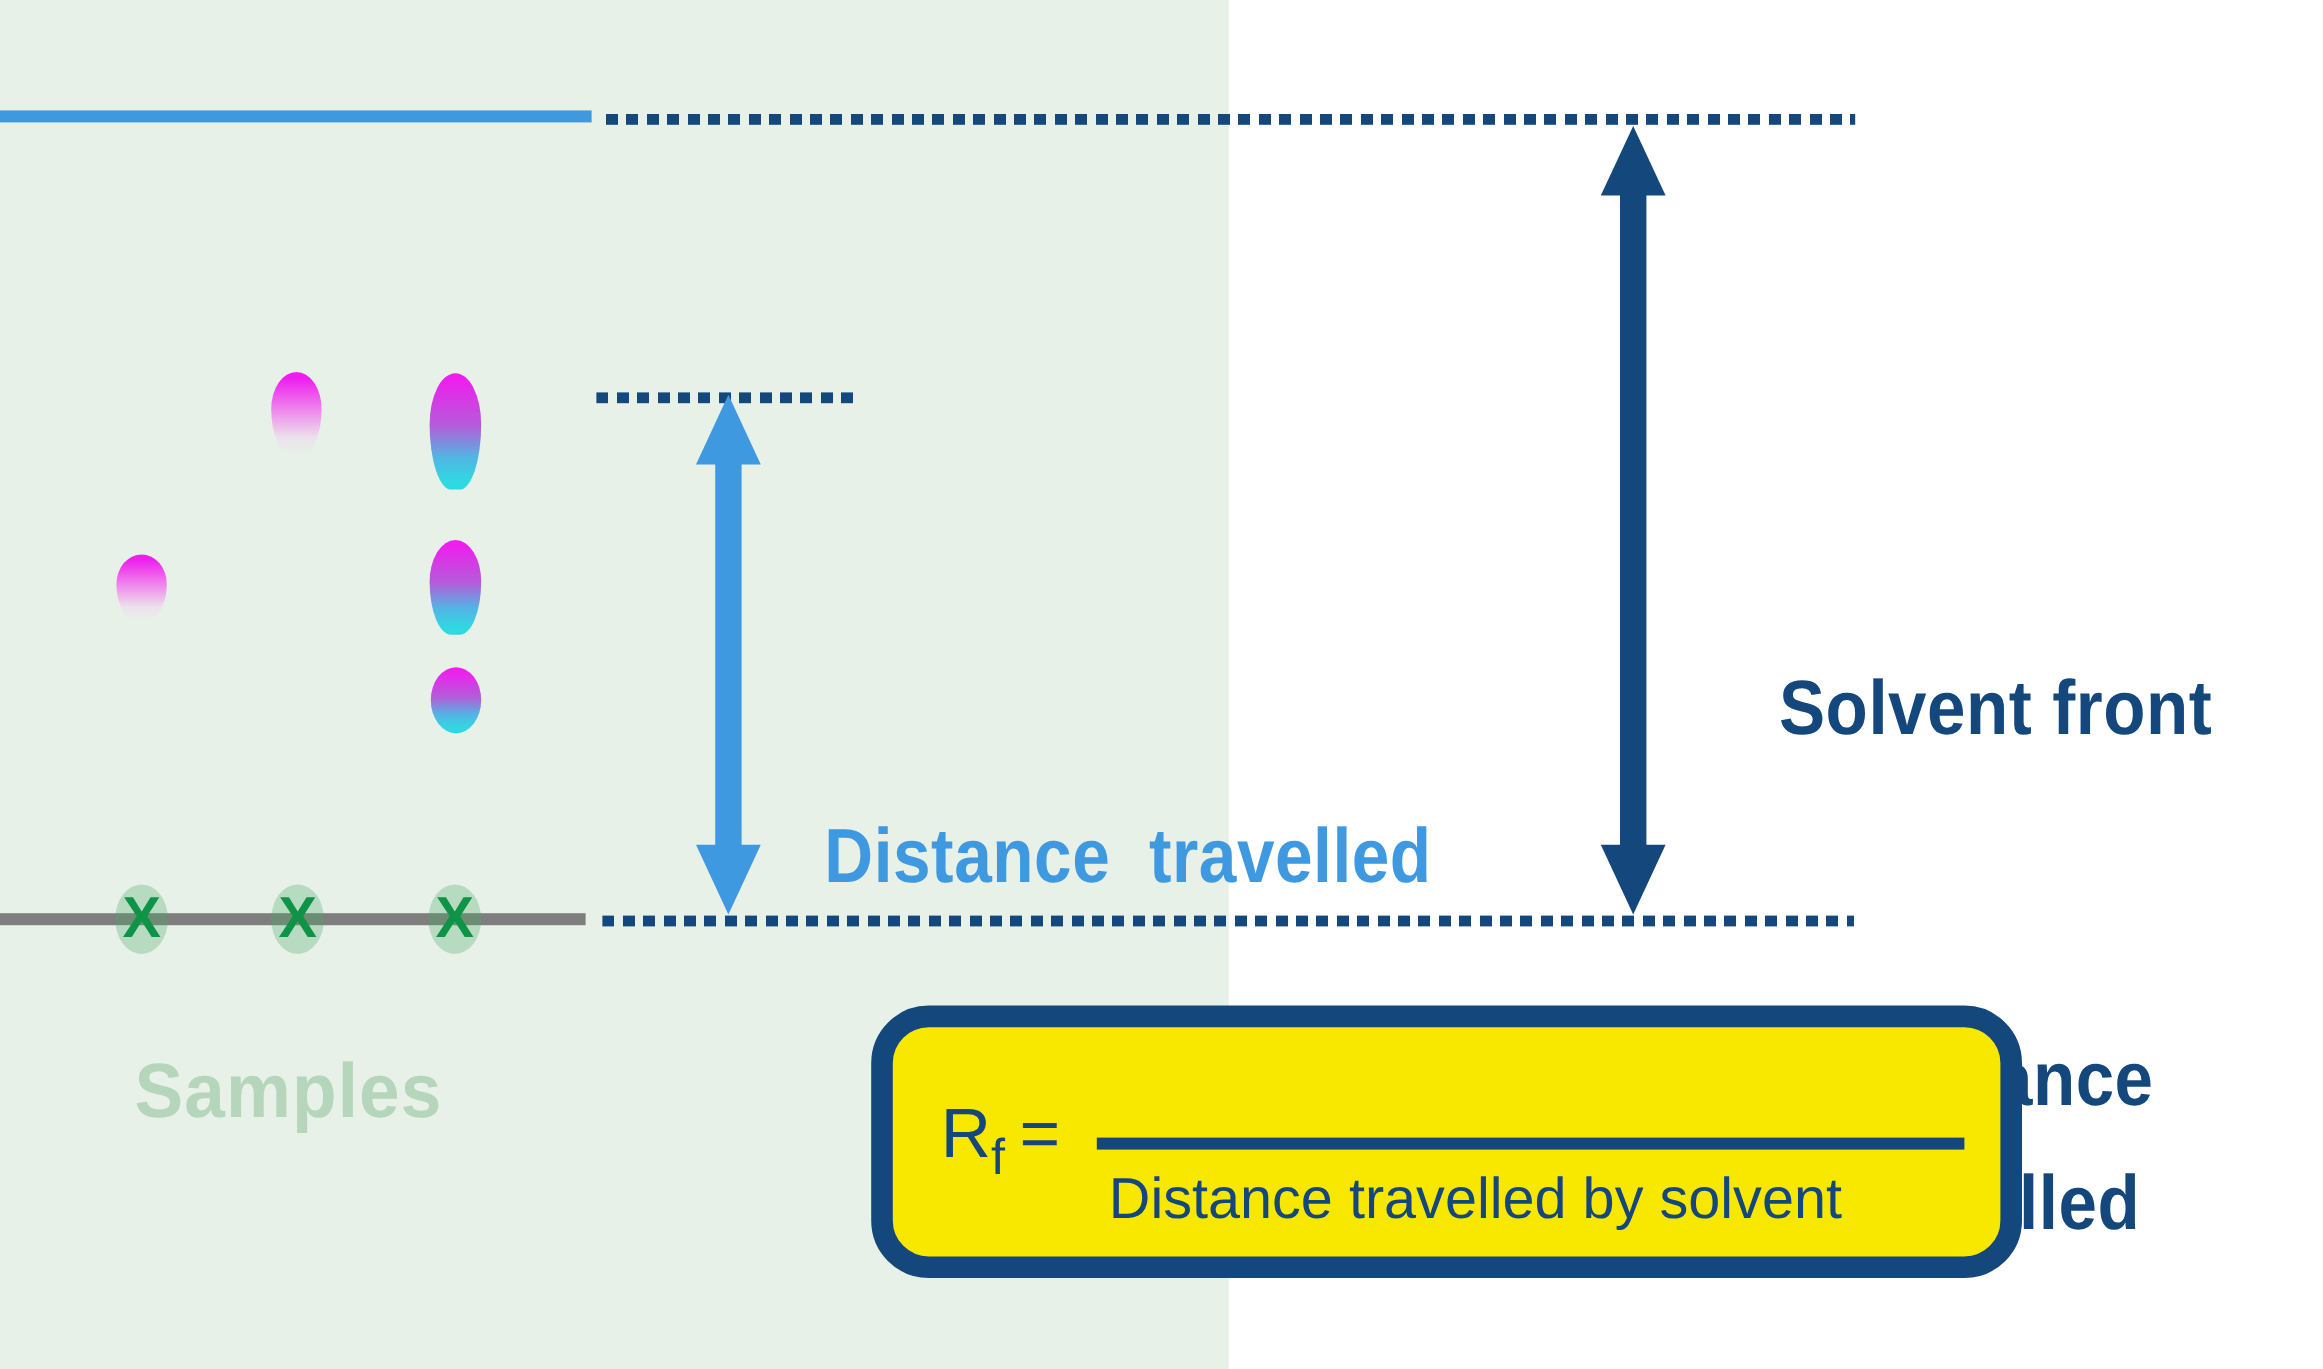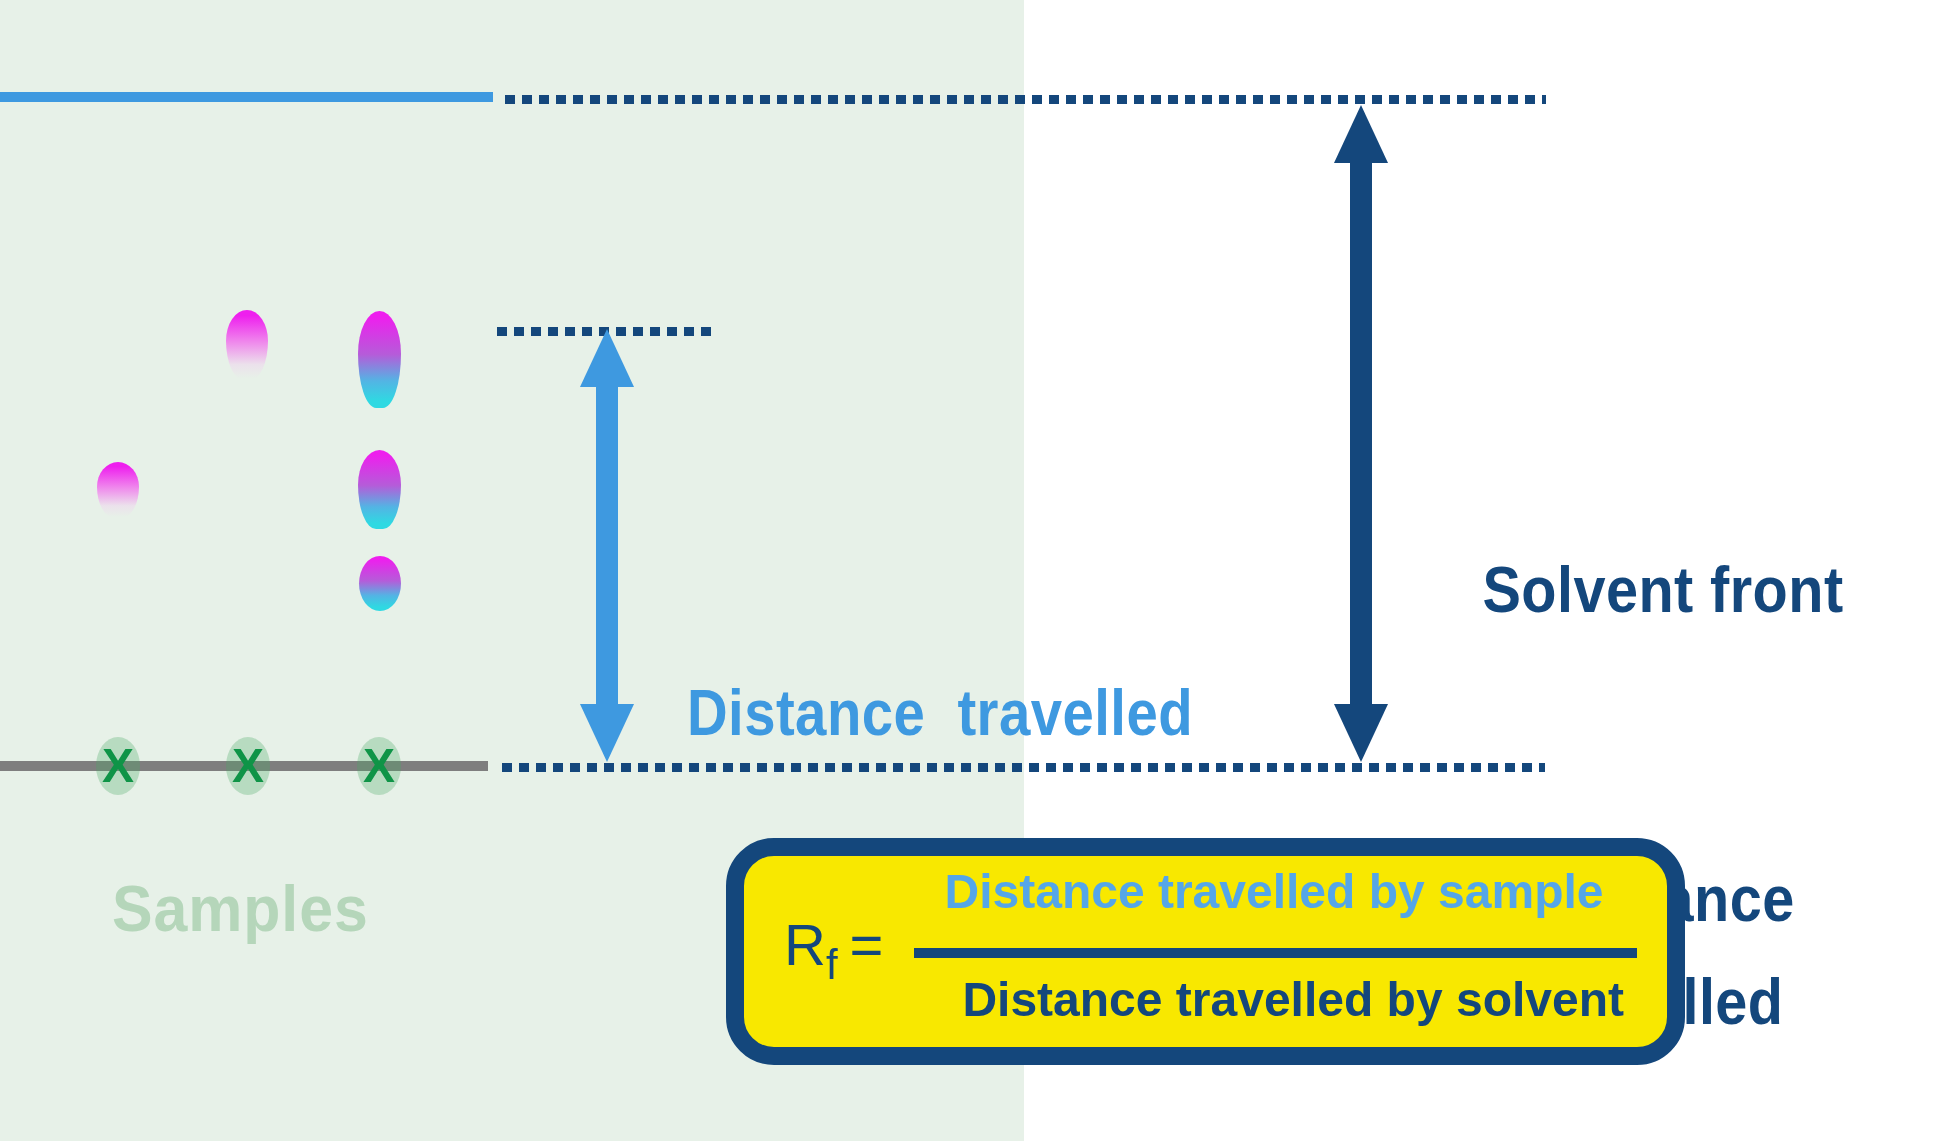"Distance travelled by sample" div { html: <div>Distance travelled by sample</div> -> none }
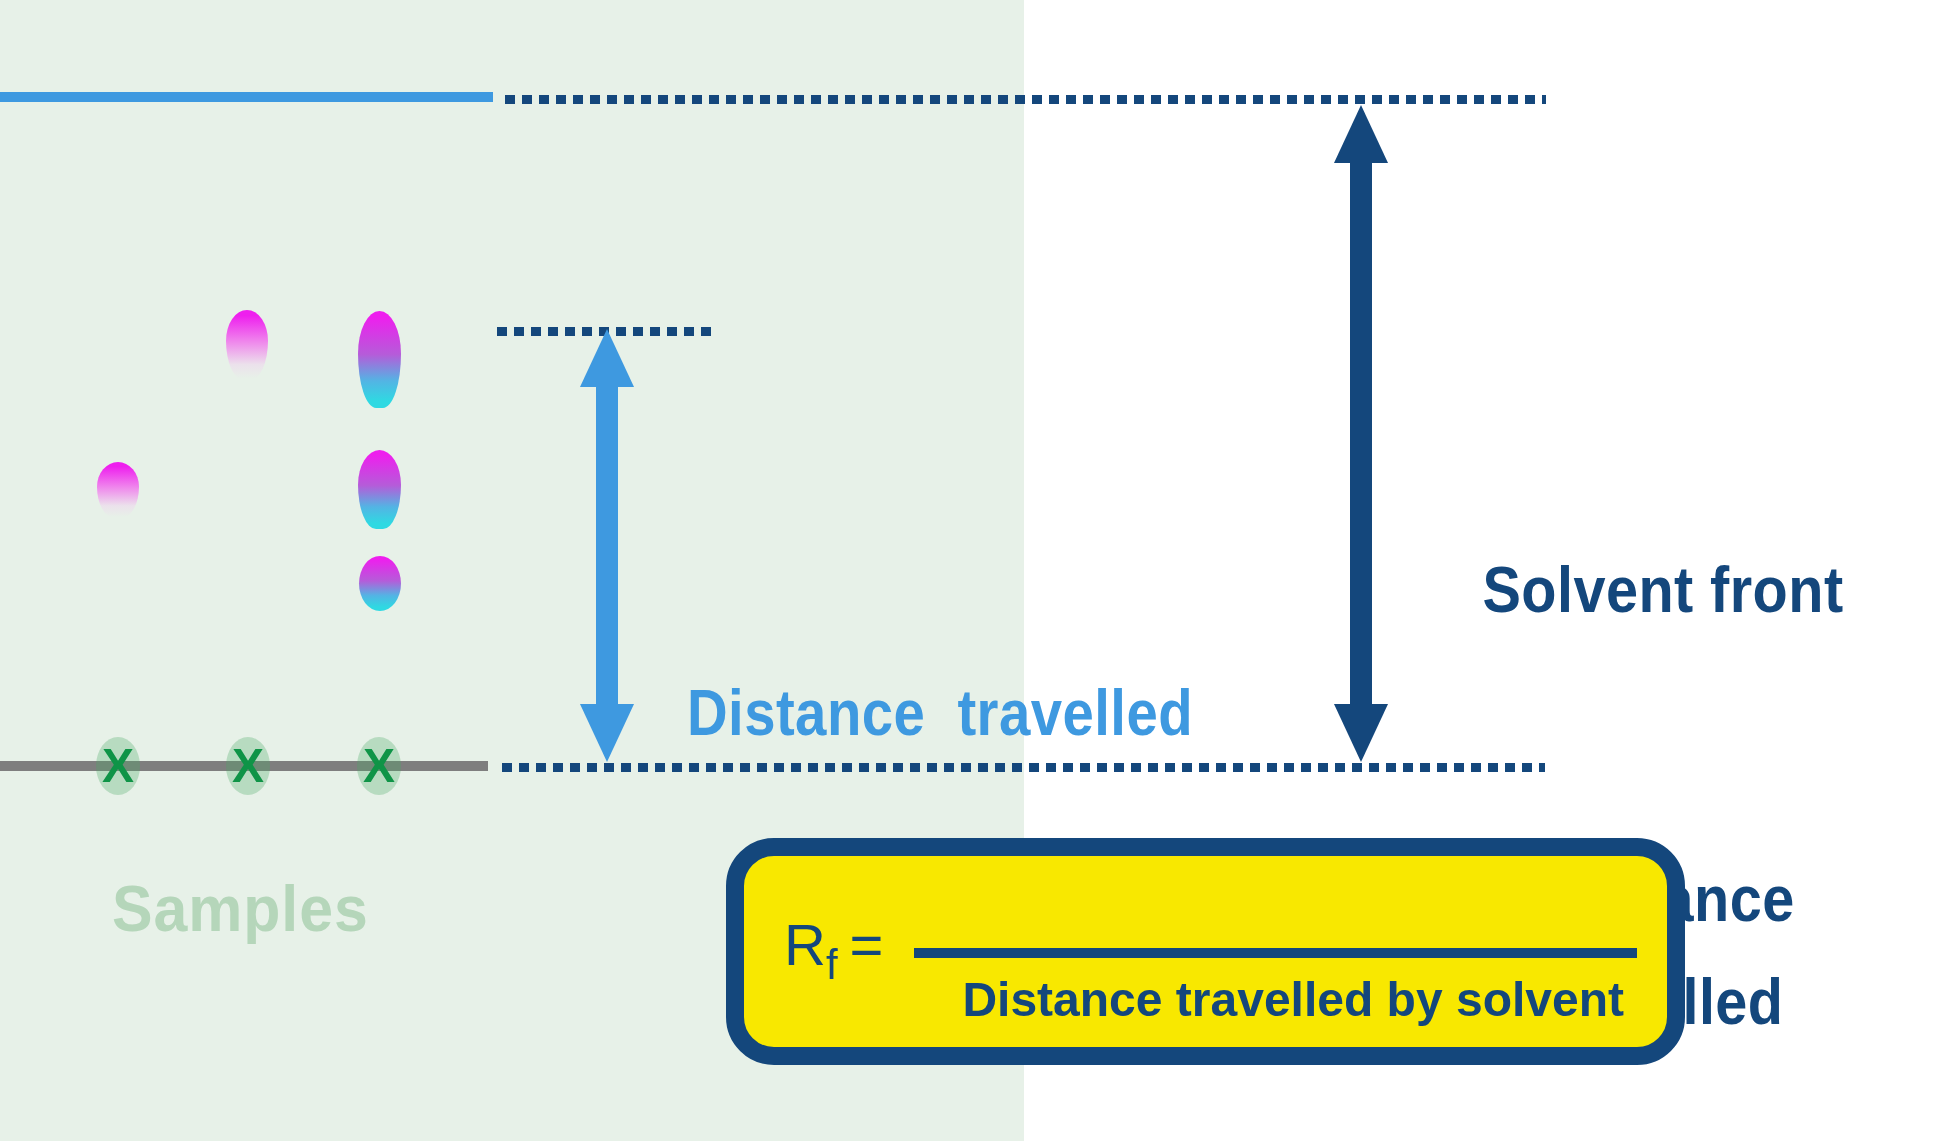"Distance travelled by solvent" #formula-denominator { font-weight: bold -> normal; text-align: right -> left }
